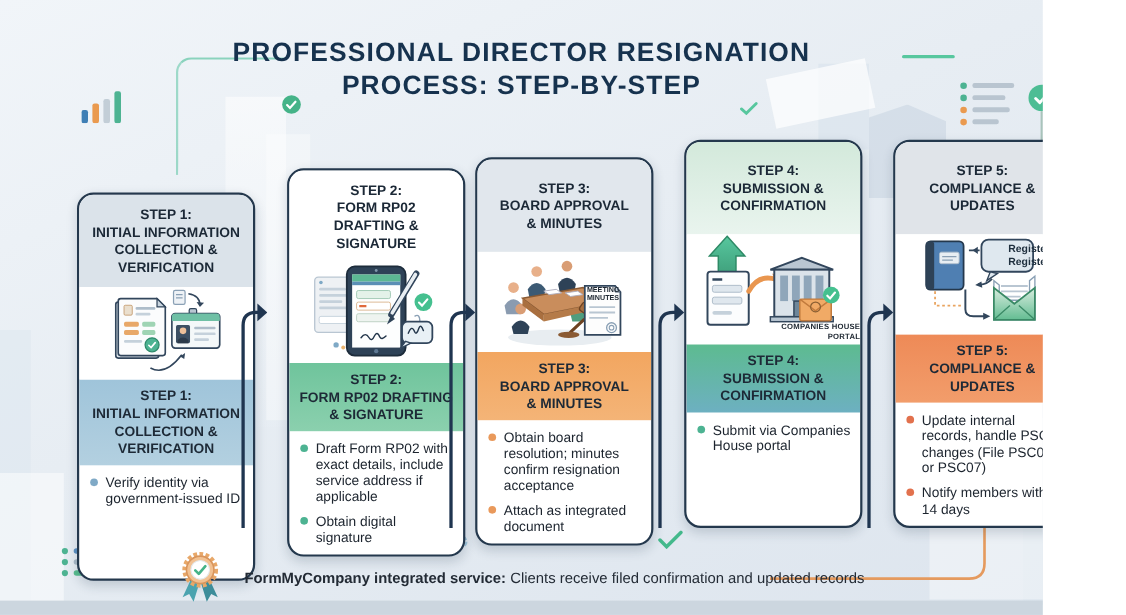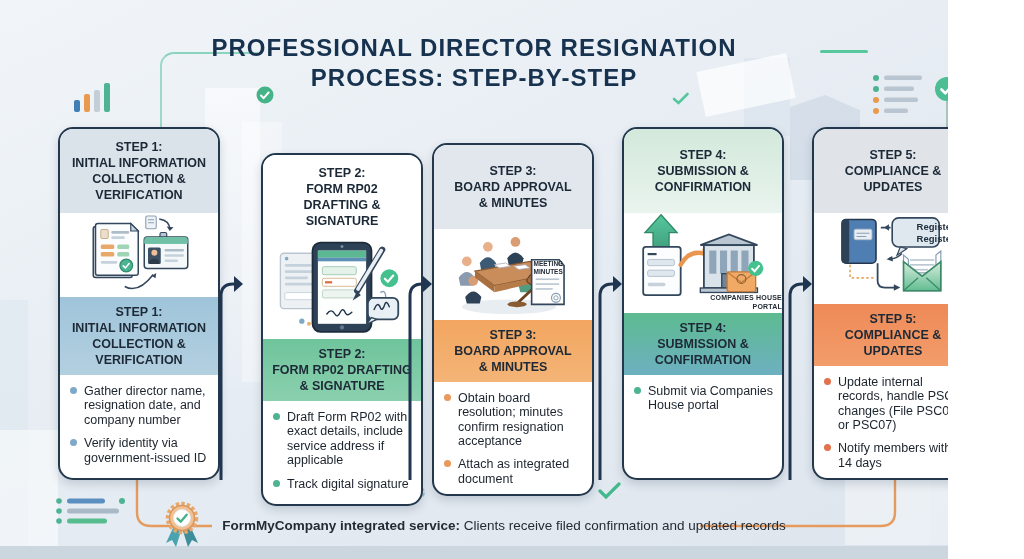"STEP 1:" .s1 { left: 58px -> 70px; margin-top: none -> 48px }
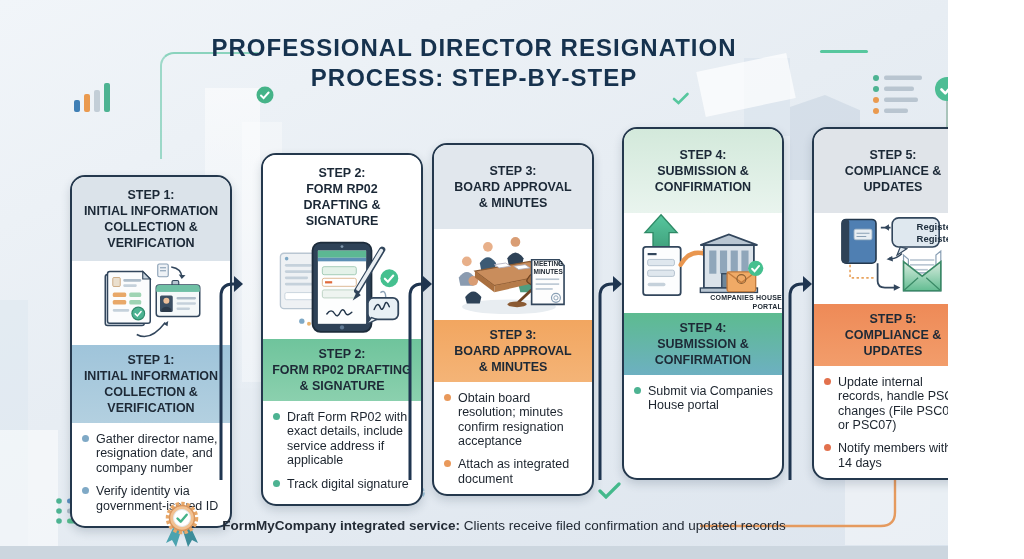"Gather director name, resignation date," li { html: <li><span></span><span>Gather director name, resignation date, and company number</span></li> -> none }
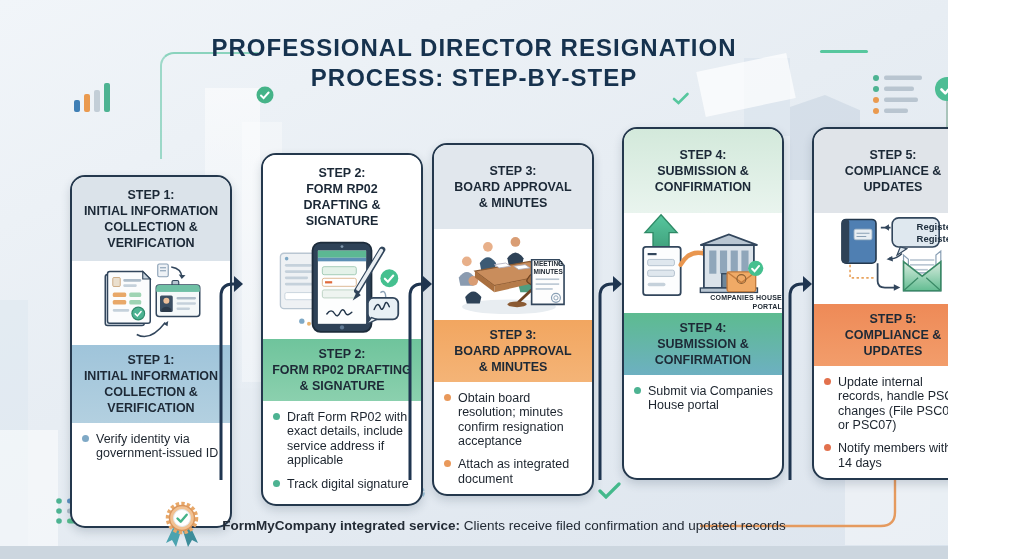"Track digital signature" span { text: Track -> Obtain }
